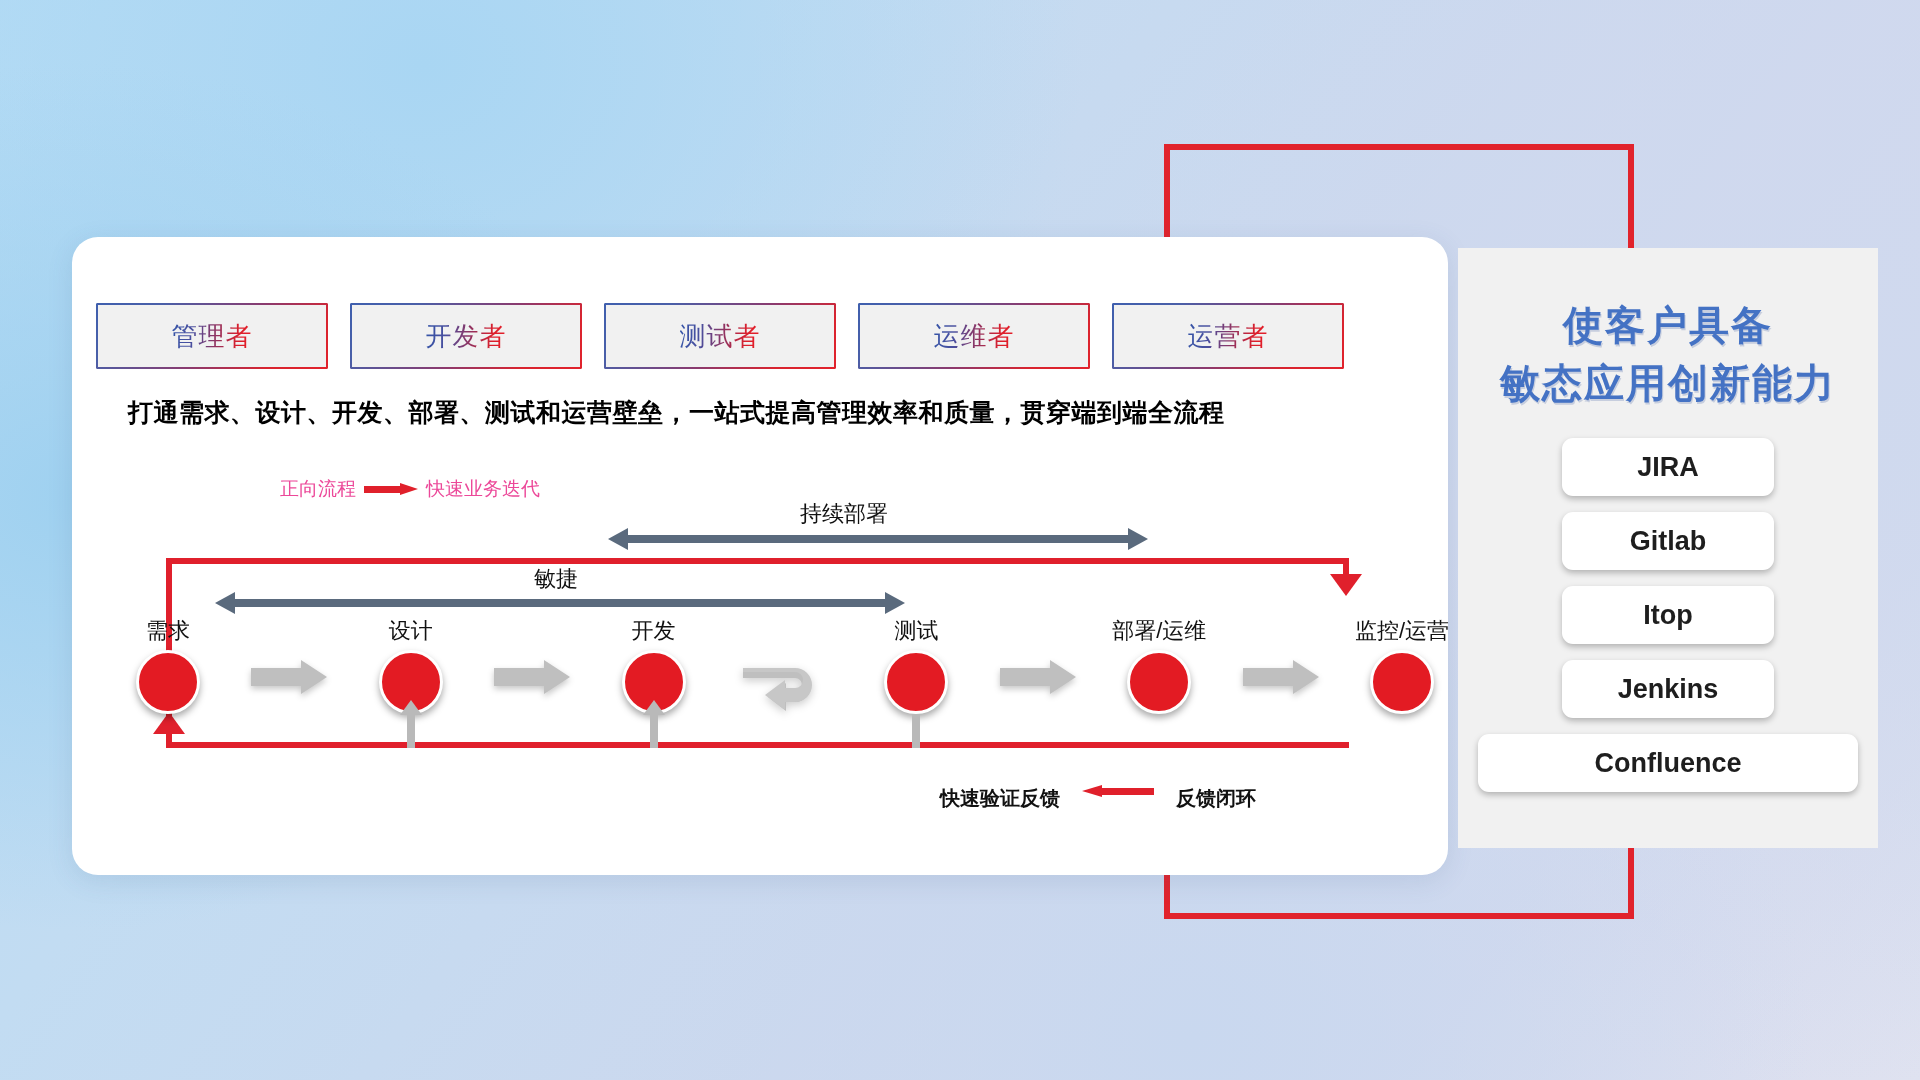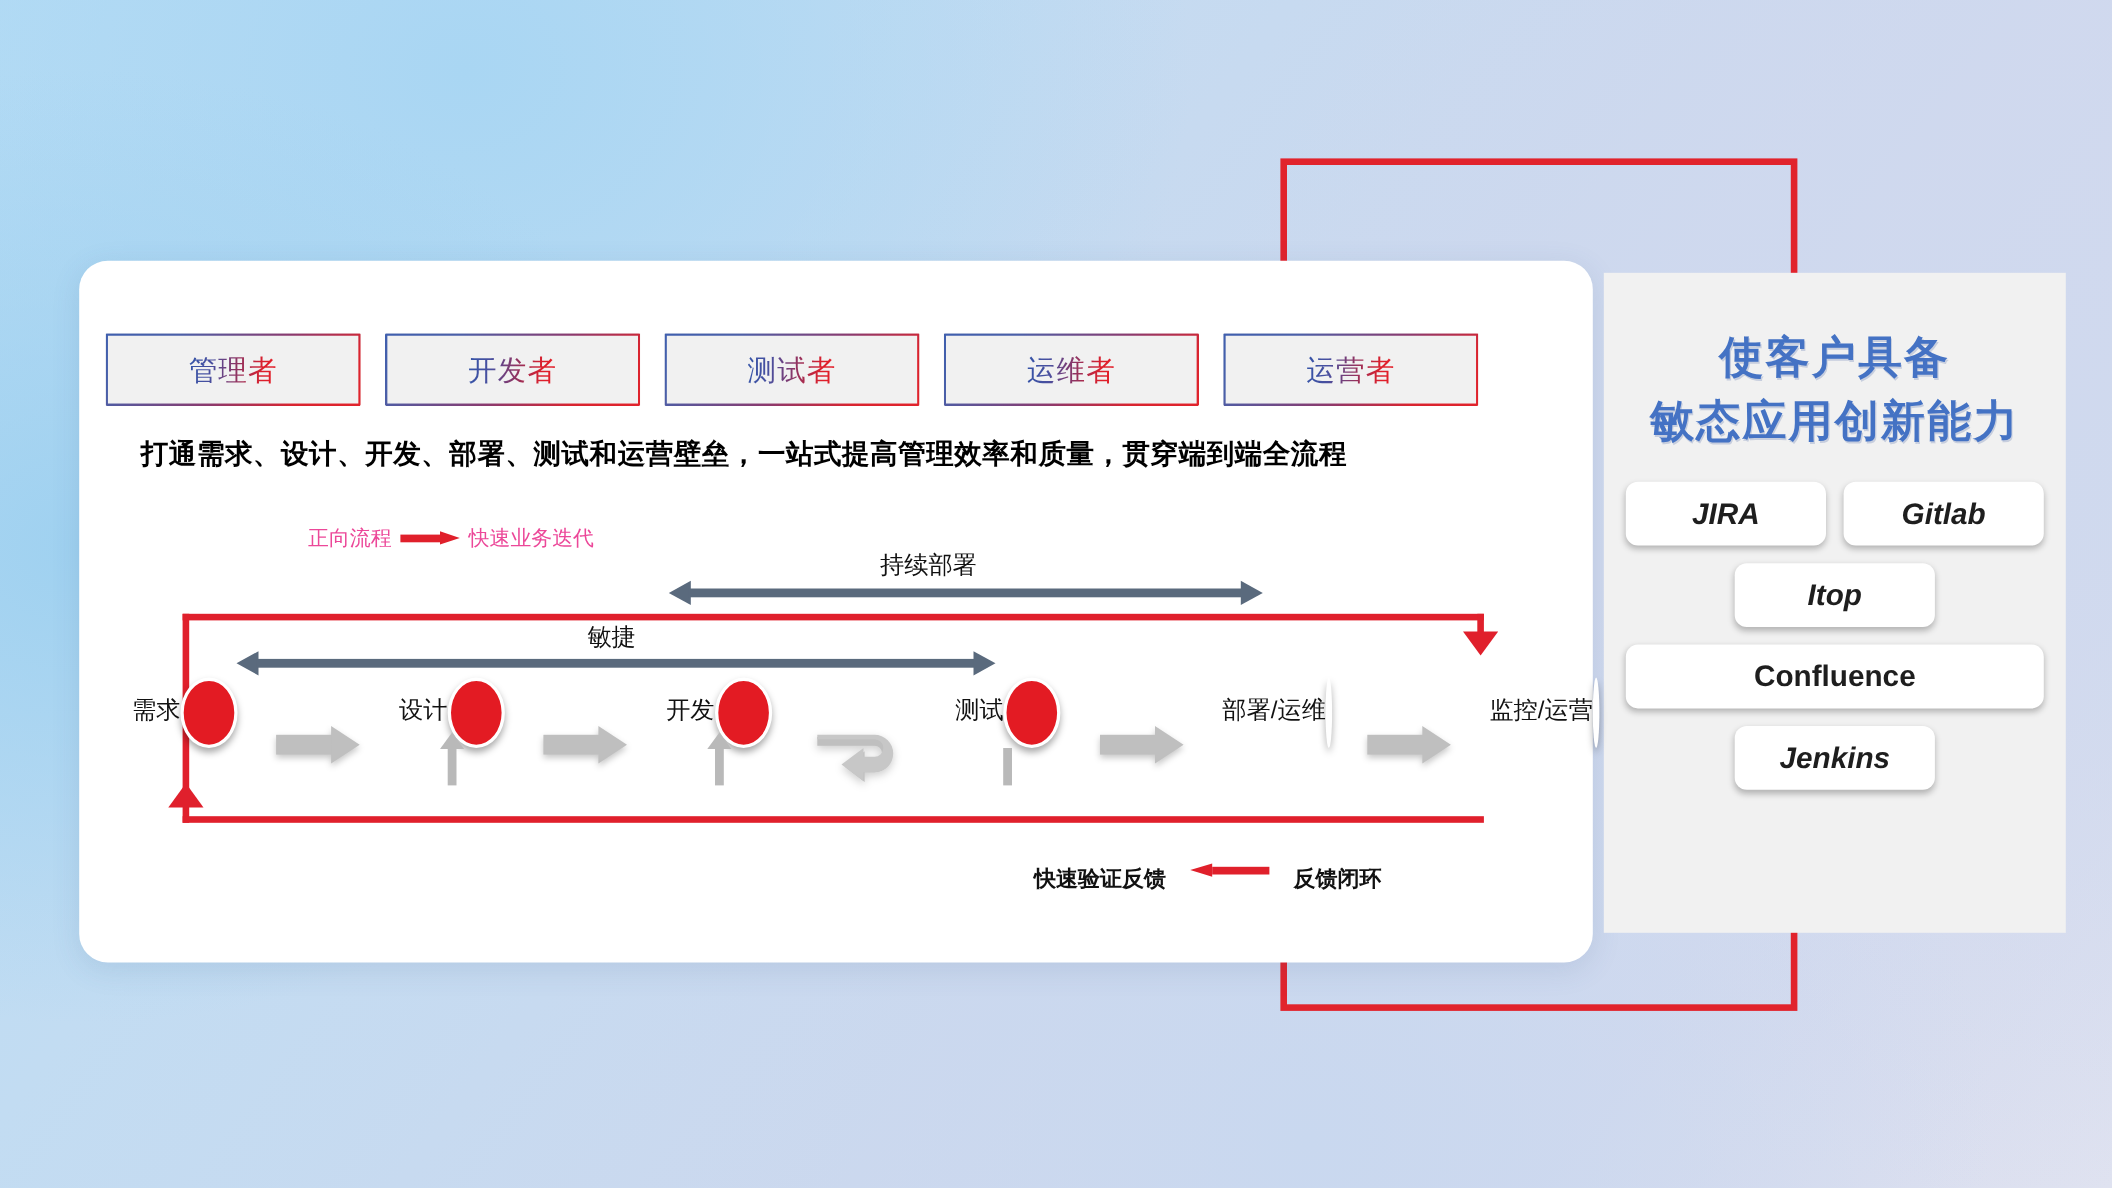"JIRA" .tool-chip.half { font-style: italic -> none; width: 182px -> 212px }
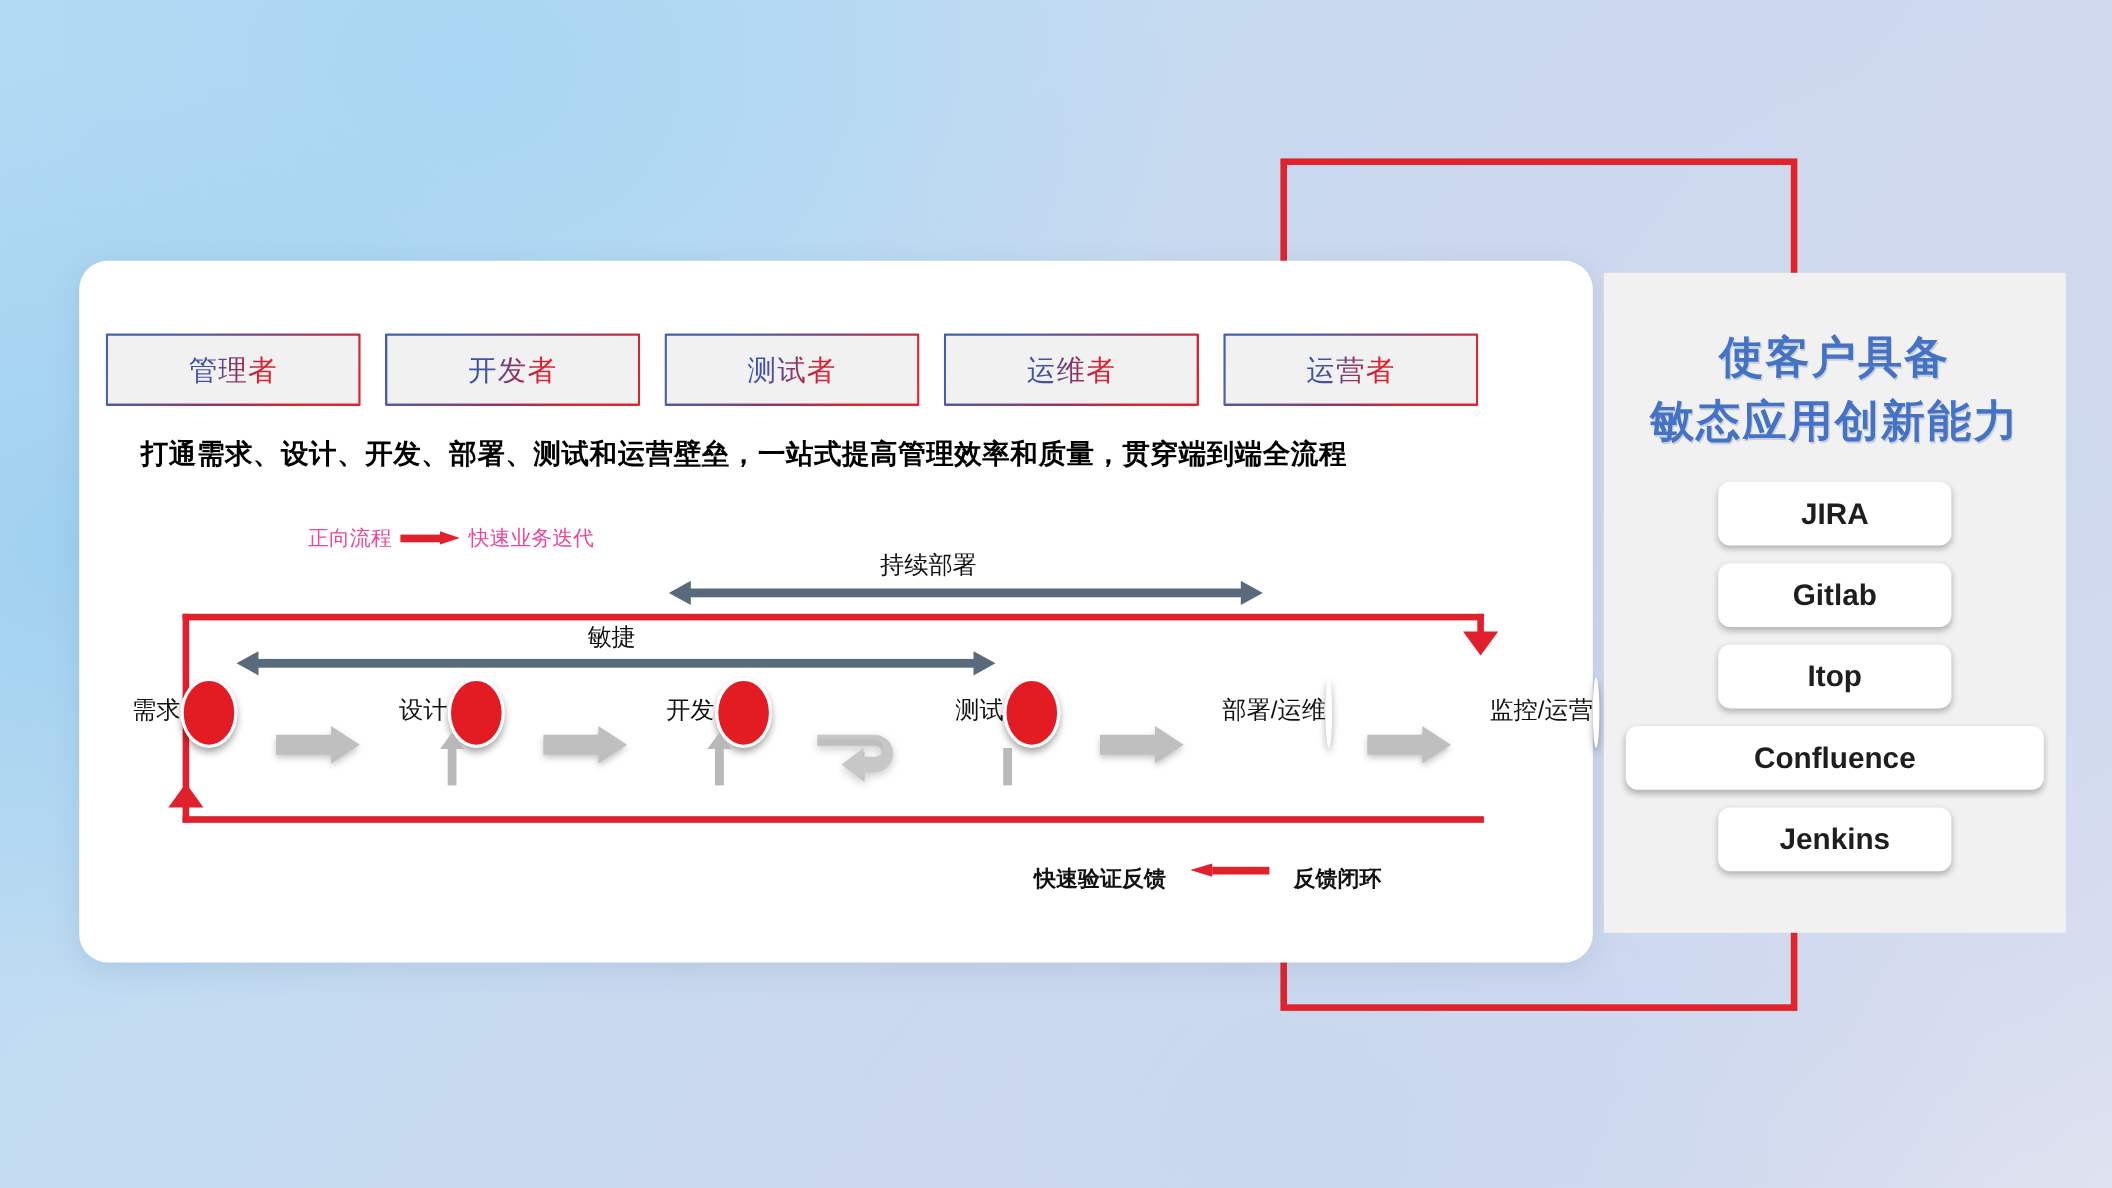"需求" .node { flex-direction: row -> column }
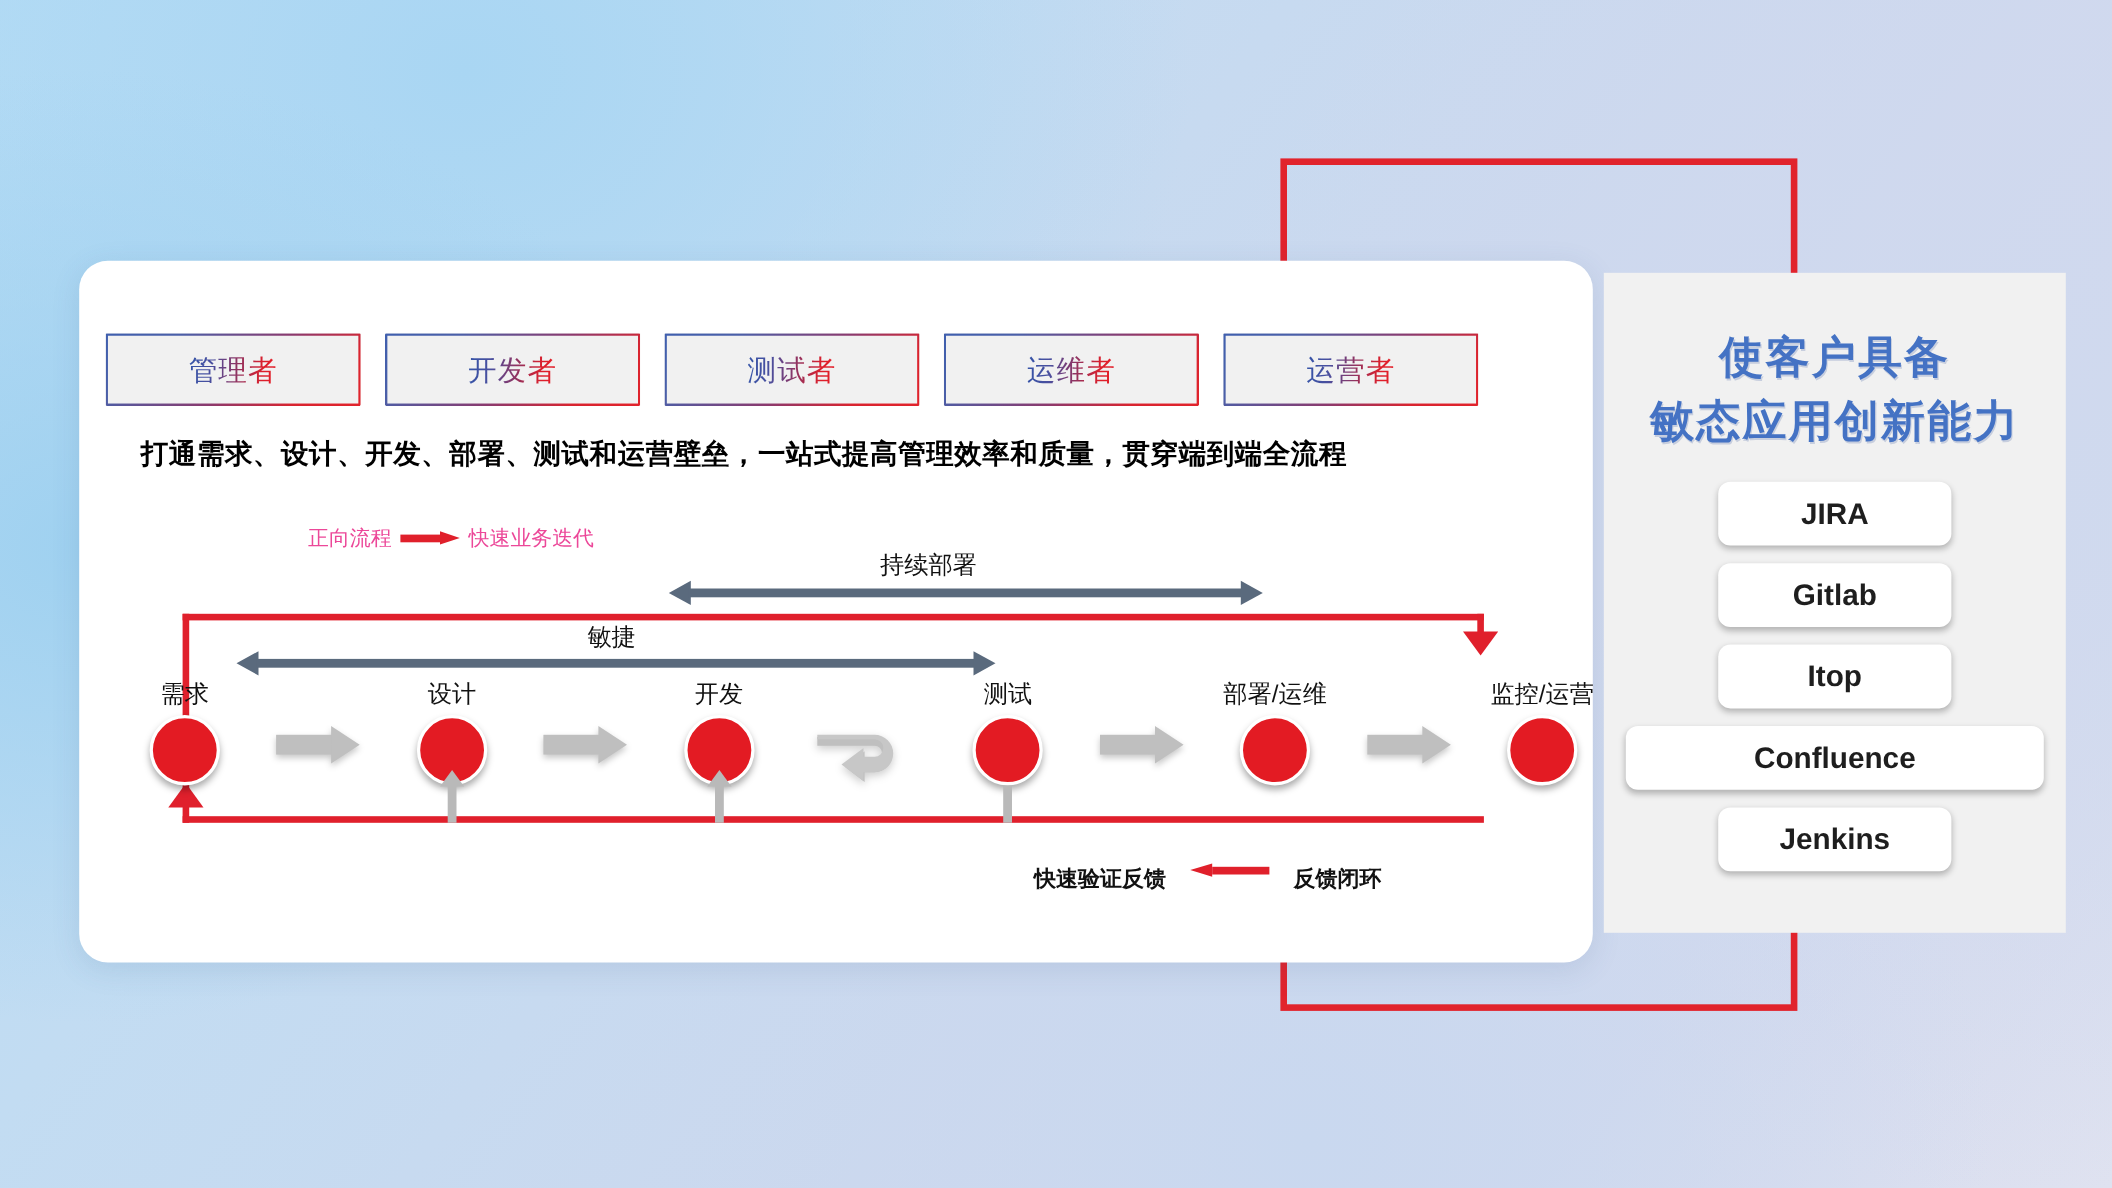"Confluence" div.tool-chip { order: before "Jenkins" -> after "Jenkins" }
